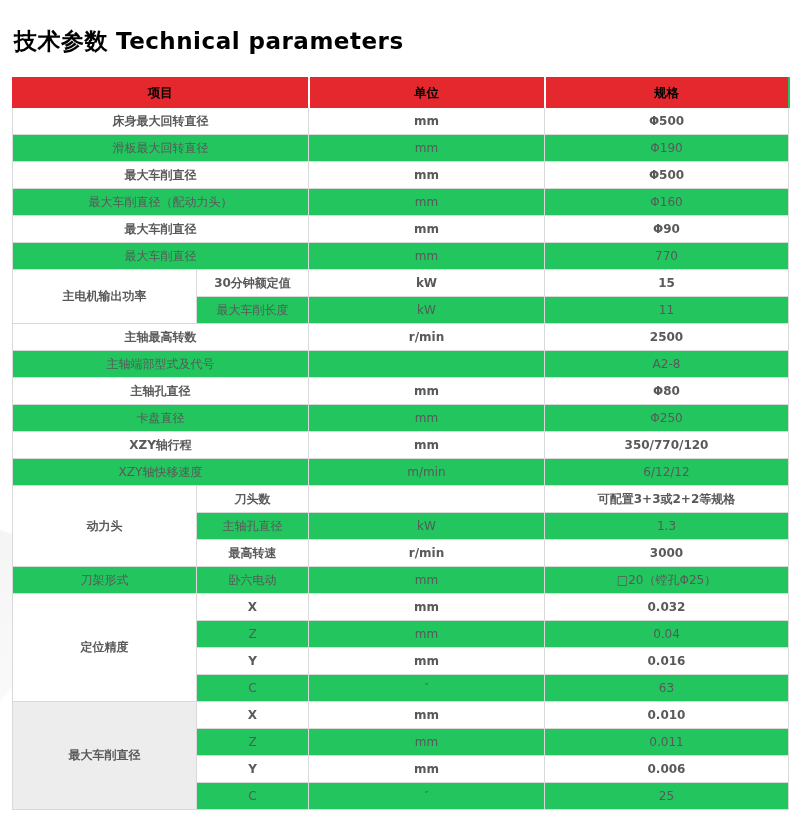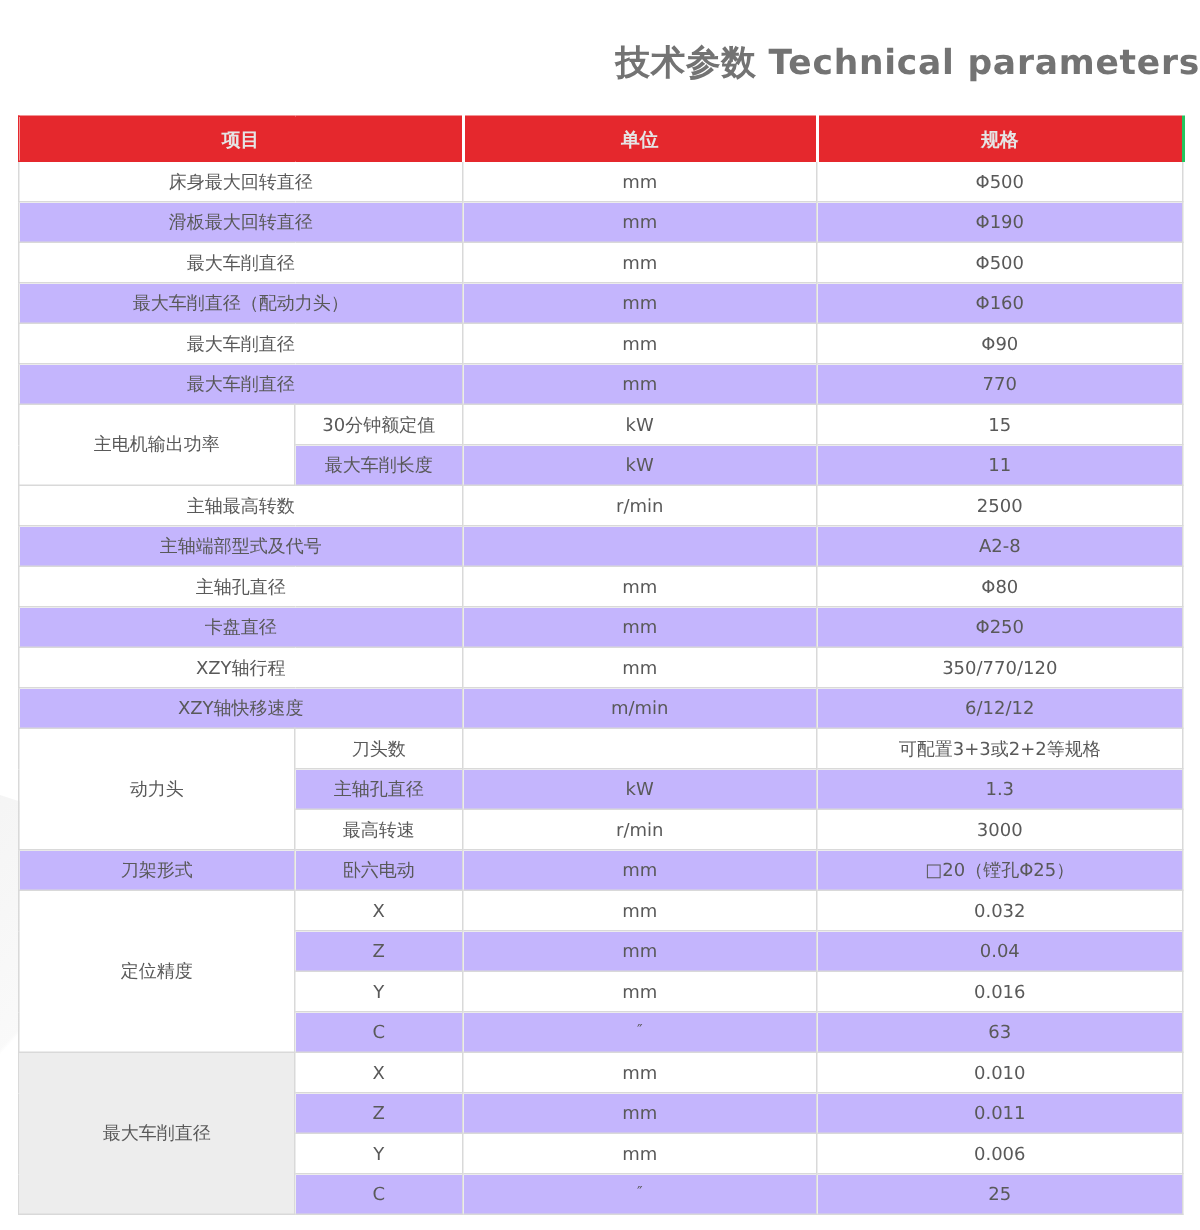"技术参数 Technical parameters" .title { color: #737373 -> #000000; text-align: right -> none }
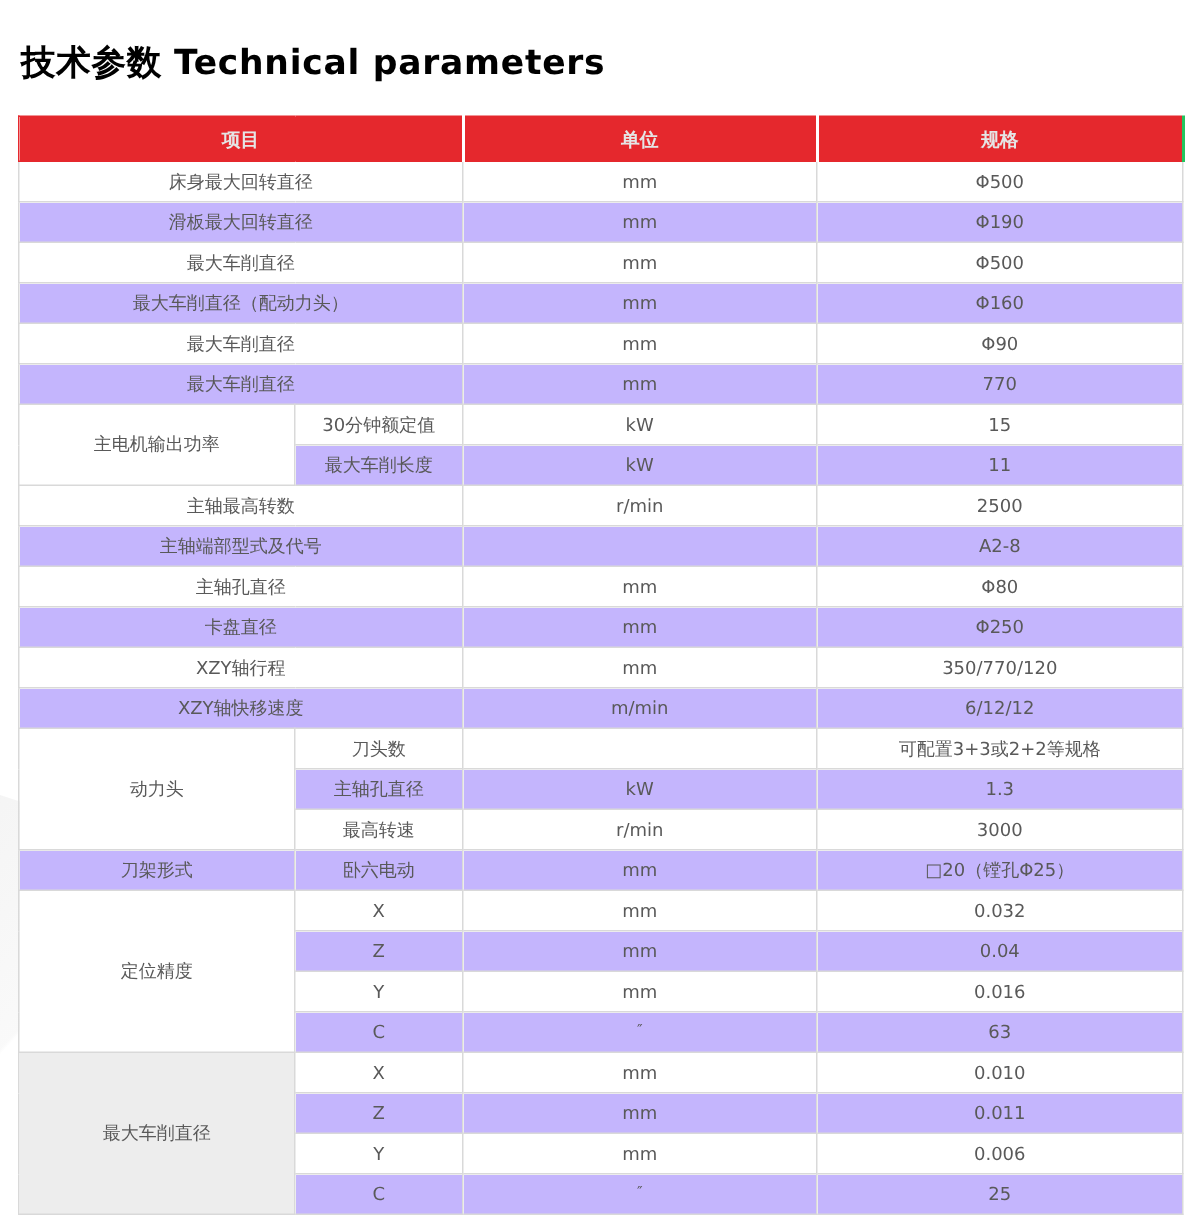"项目" table.spec thead th { color: #e5e5e5 -> #000000 }
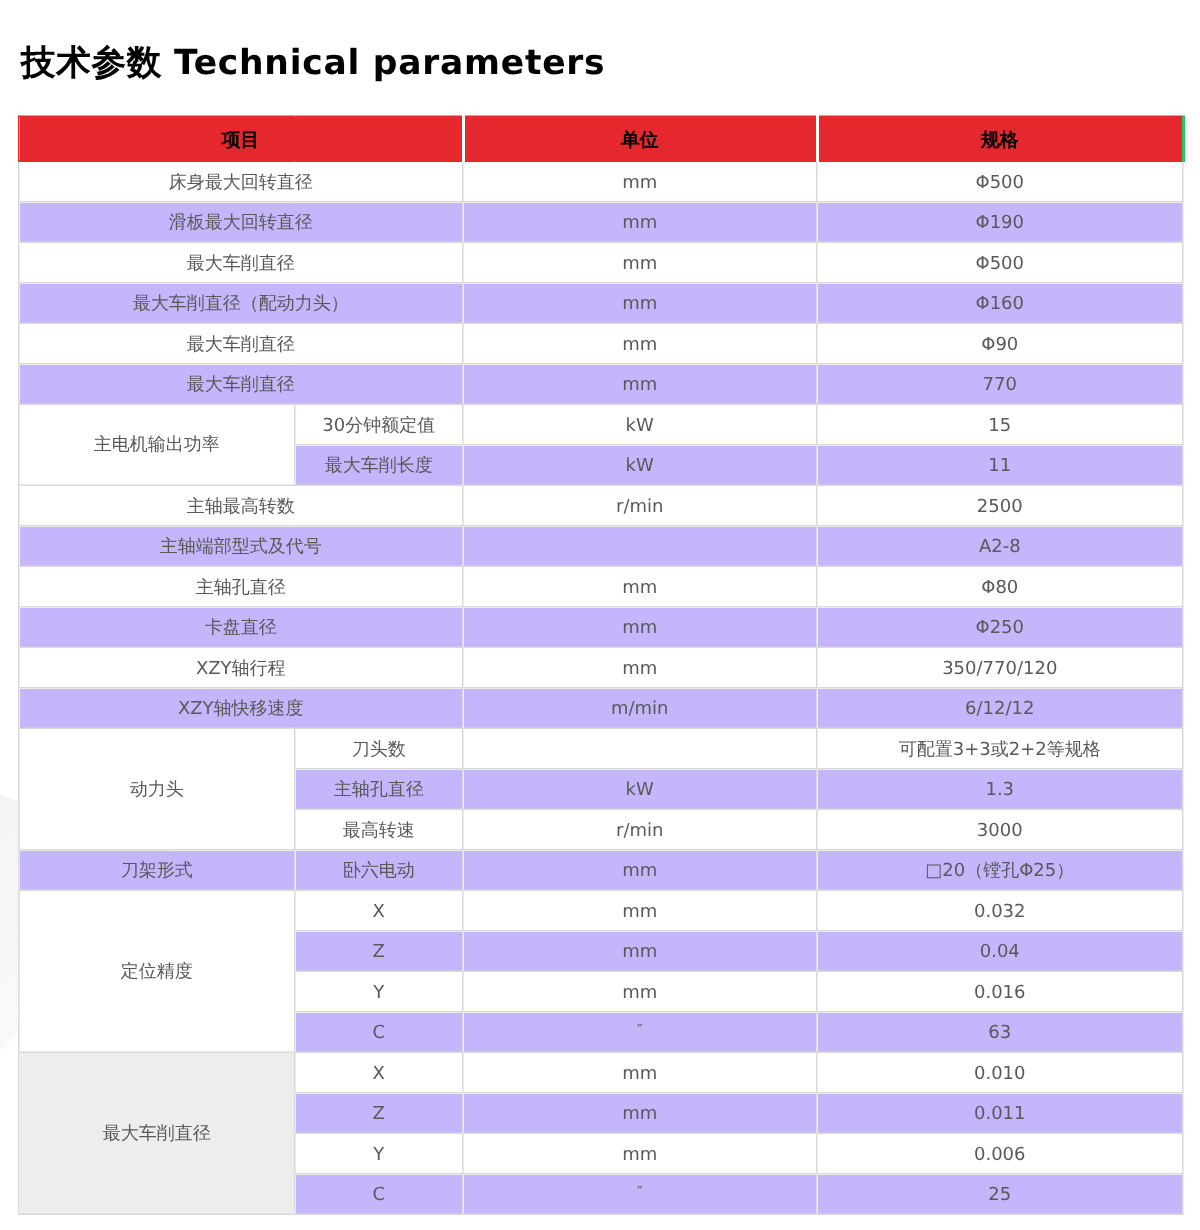"床身最大回转直径" tr.even td { font-weight: none -> bold }
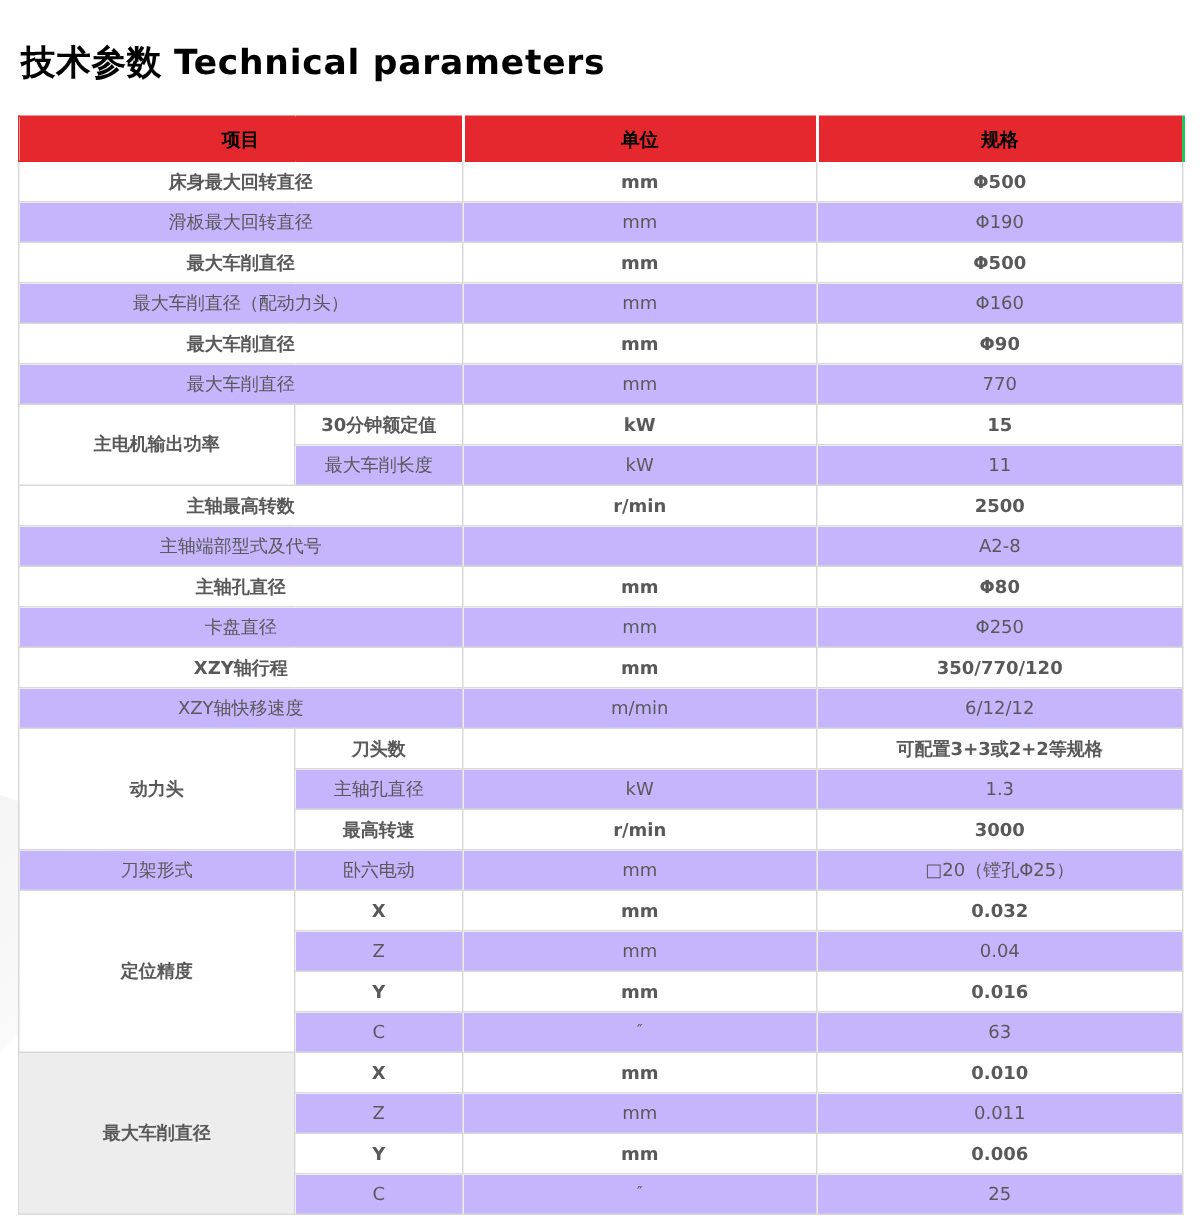"滑板最大回转直径" tr.odd td { background: #c4b5fd -> #22c55e }
